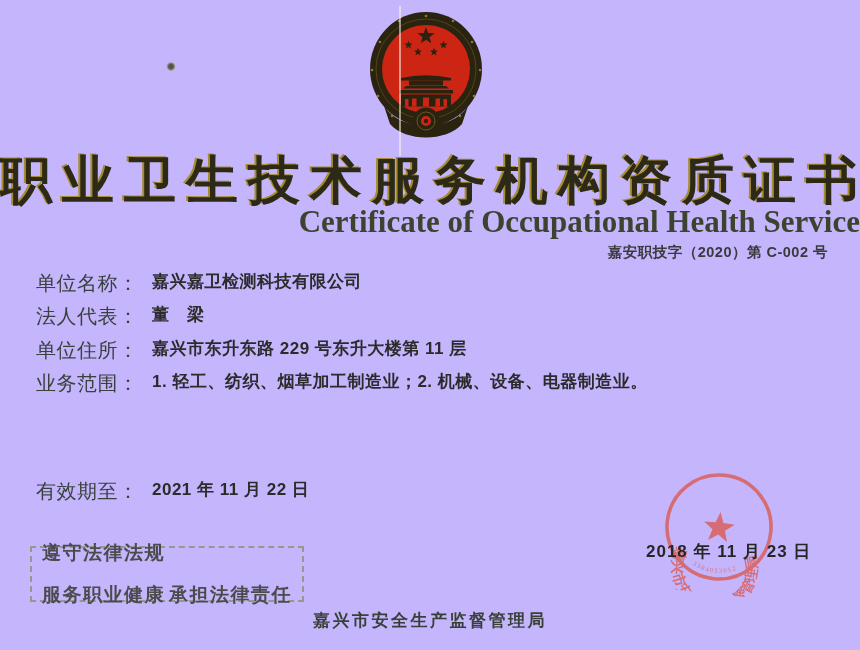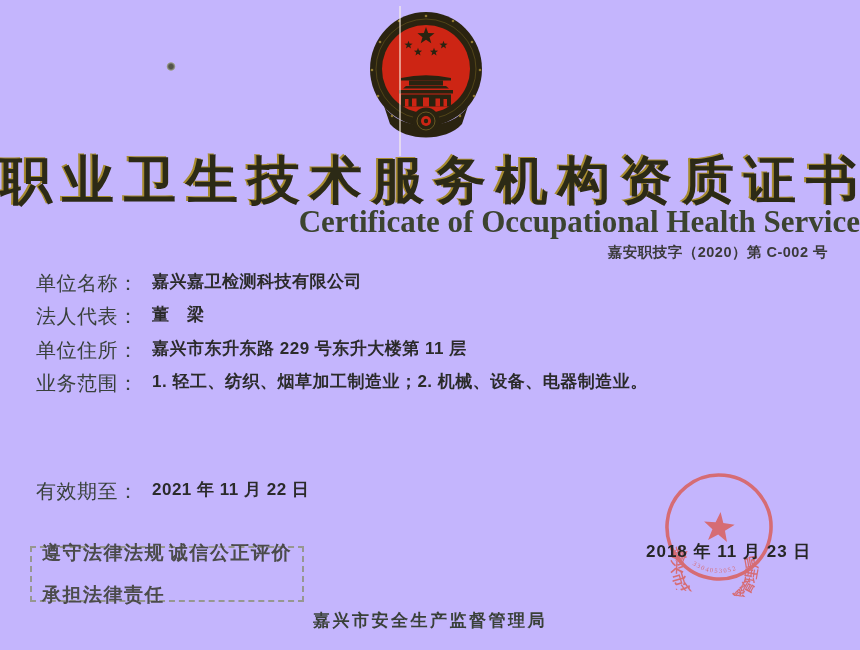"诚信公正评价" span { html: <span>诚信公正评价</span> -> none }
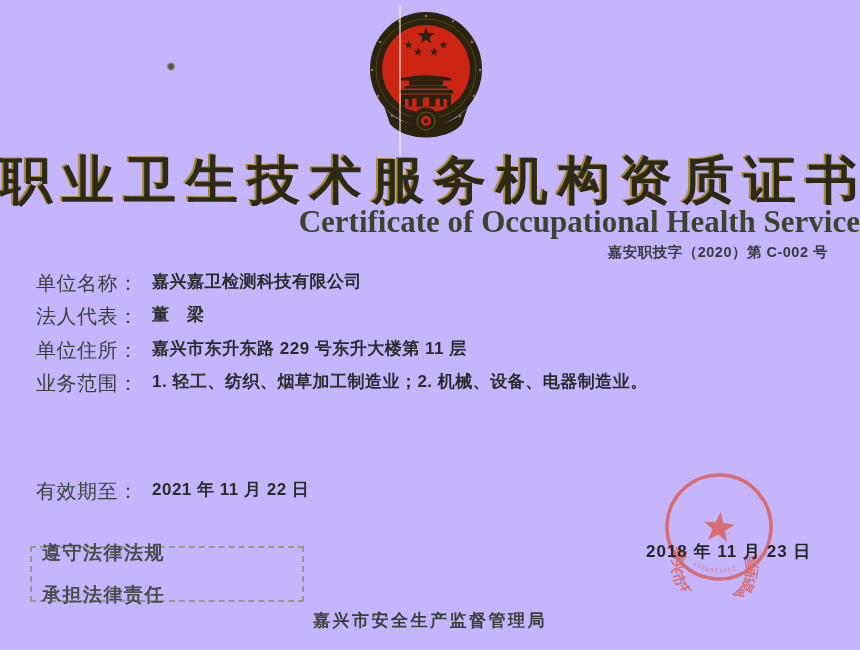"服务职业健康" span { html: none -> <span>服务职业健康</span> }
